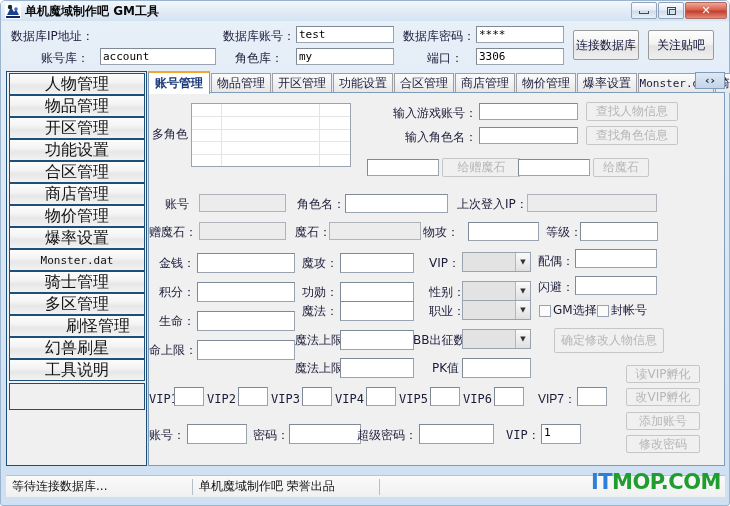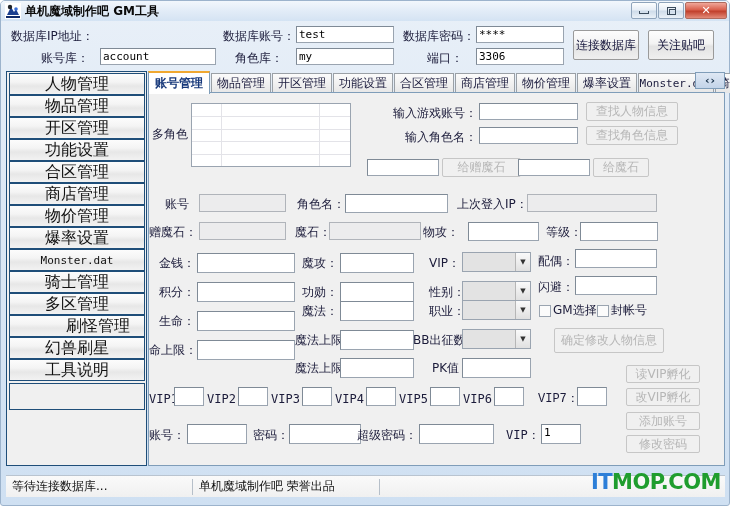"VIP7：" span.fld-label { font-family: Liberation Mono, monospace -> Liberation Sans, sans-serif }
